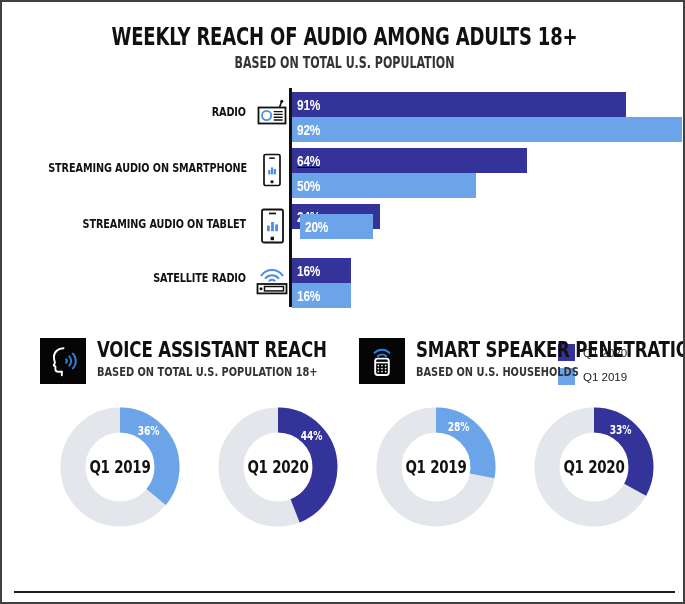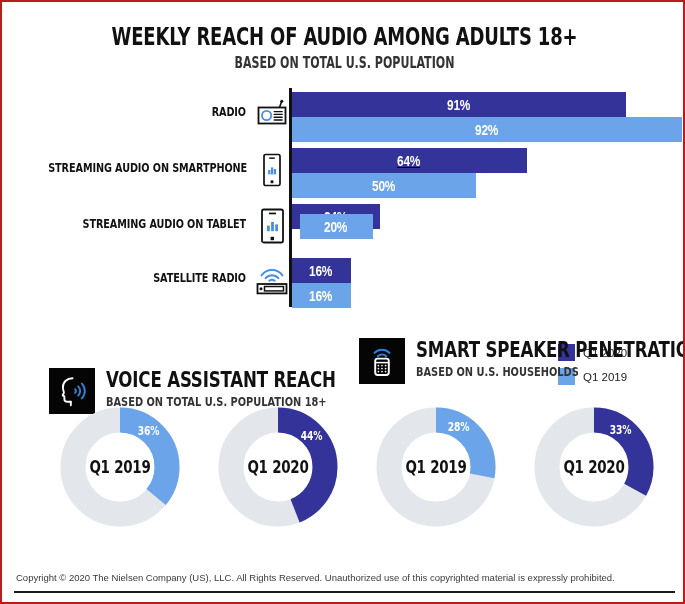"WEEKLY REACH OF AUDIO AMONG" .infographic { border: 2px solid #b91c1c -> 2px solid #404040 }
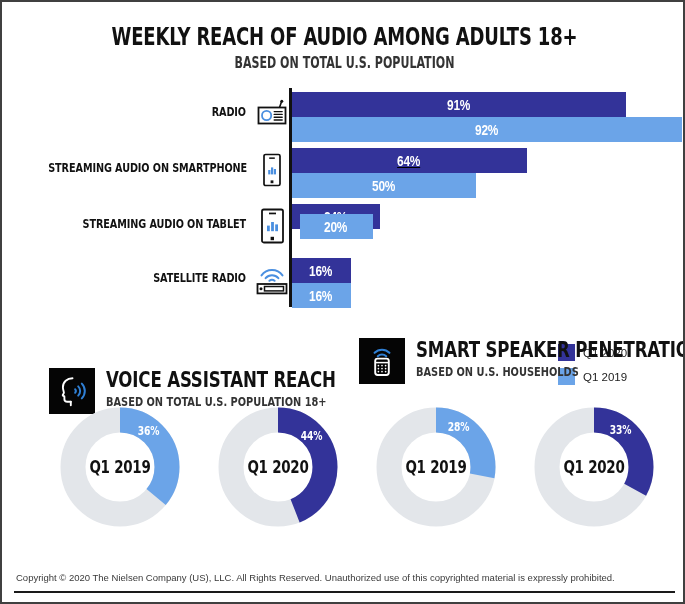"91%" .bar { justify-content: center -> flex-start }
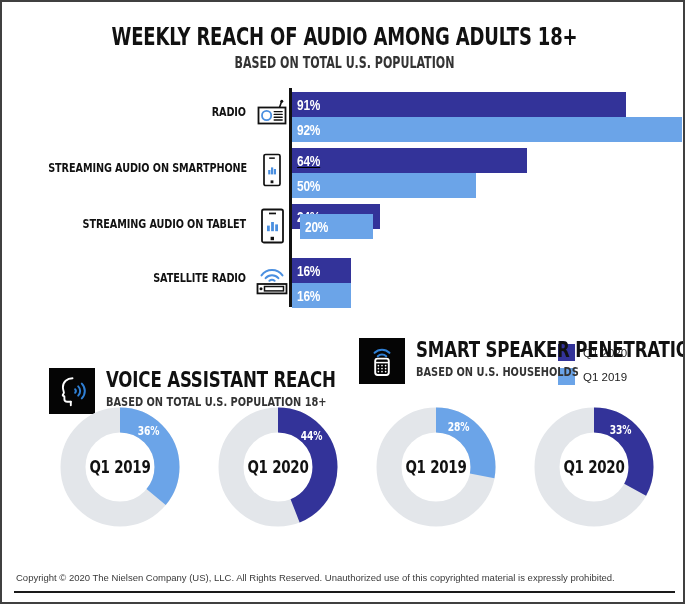"VOICE ASSISTANT REACH" .section.left { left: 47px -> 38px; margin-top: 30px -> none }
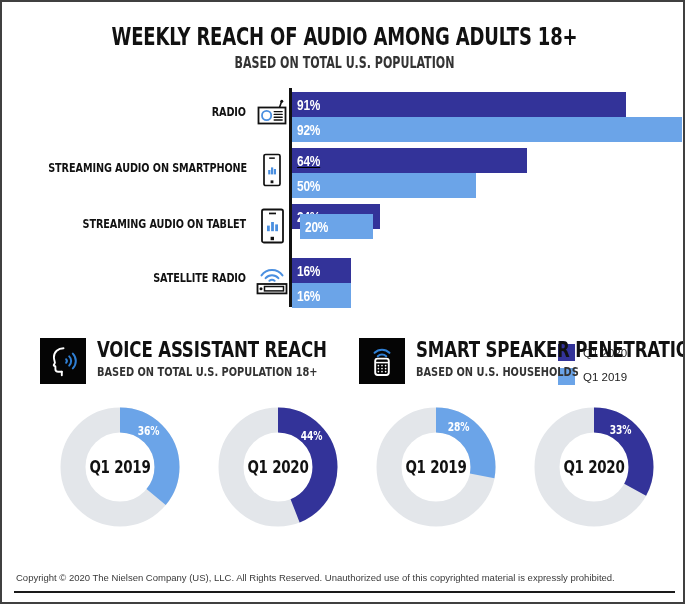"Copyright © 2020 The Nielsen" div.footer { html: <div>Copyright © 2020 The Nielsen Company (US), LLC. All Rights Reserved. Unauthorized use of this copyrighted material is expressly prohibited.</div> -> none }
